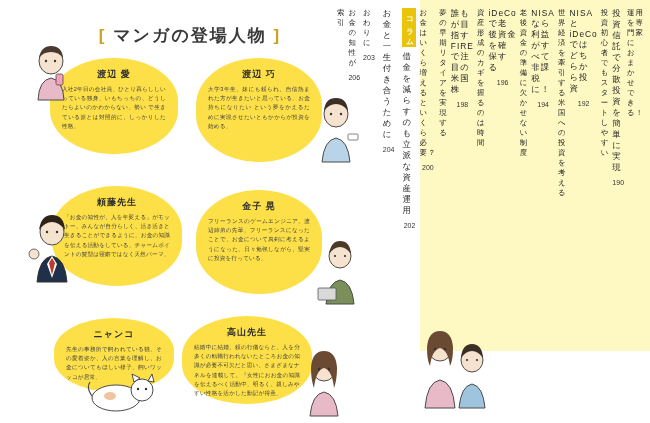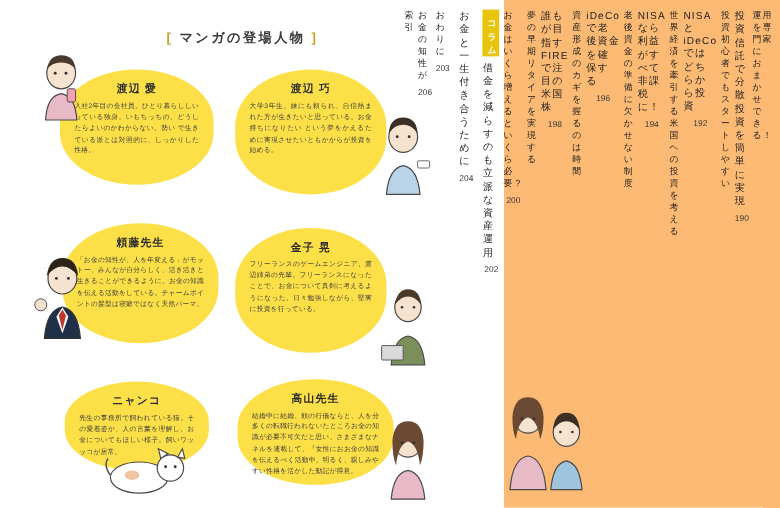"索引" .right-page { background: #fdba74 -> #fef9c3; height: 423px -> 351px }
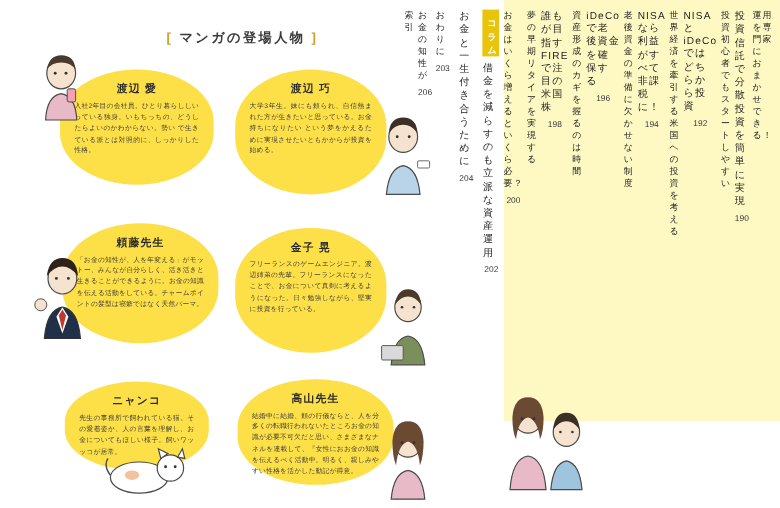"[ マンガの登場人物 ]" .chars-title { font-size: 11px -> 17px; left: 92px -> 80px }
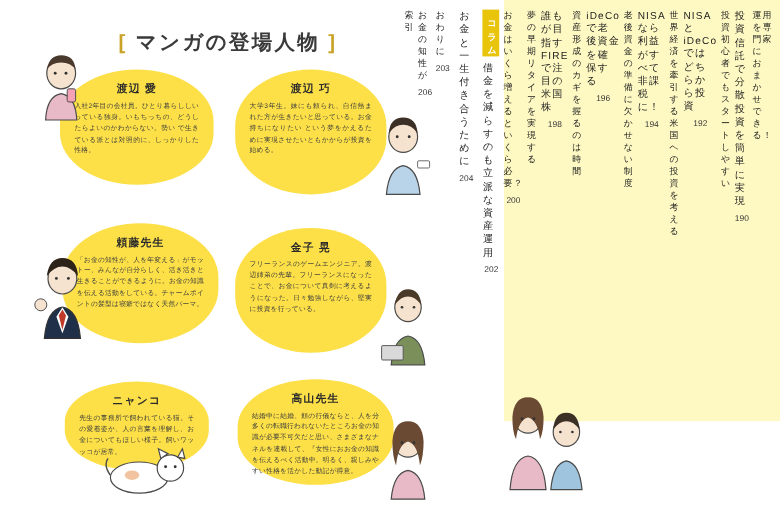"高山先生" #char5 { left: 192px -> 176px }
